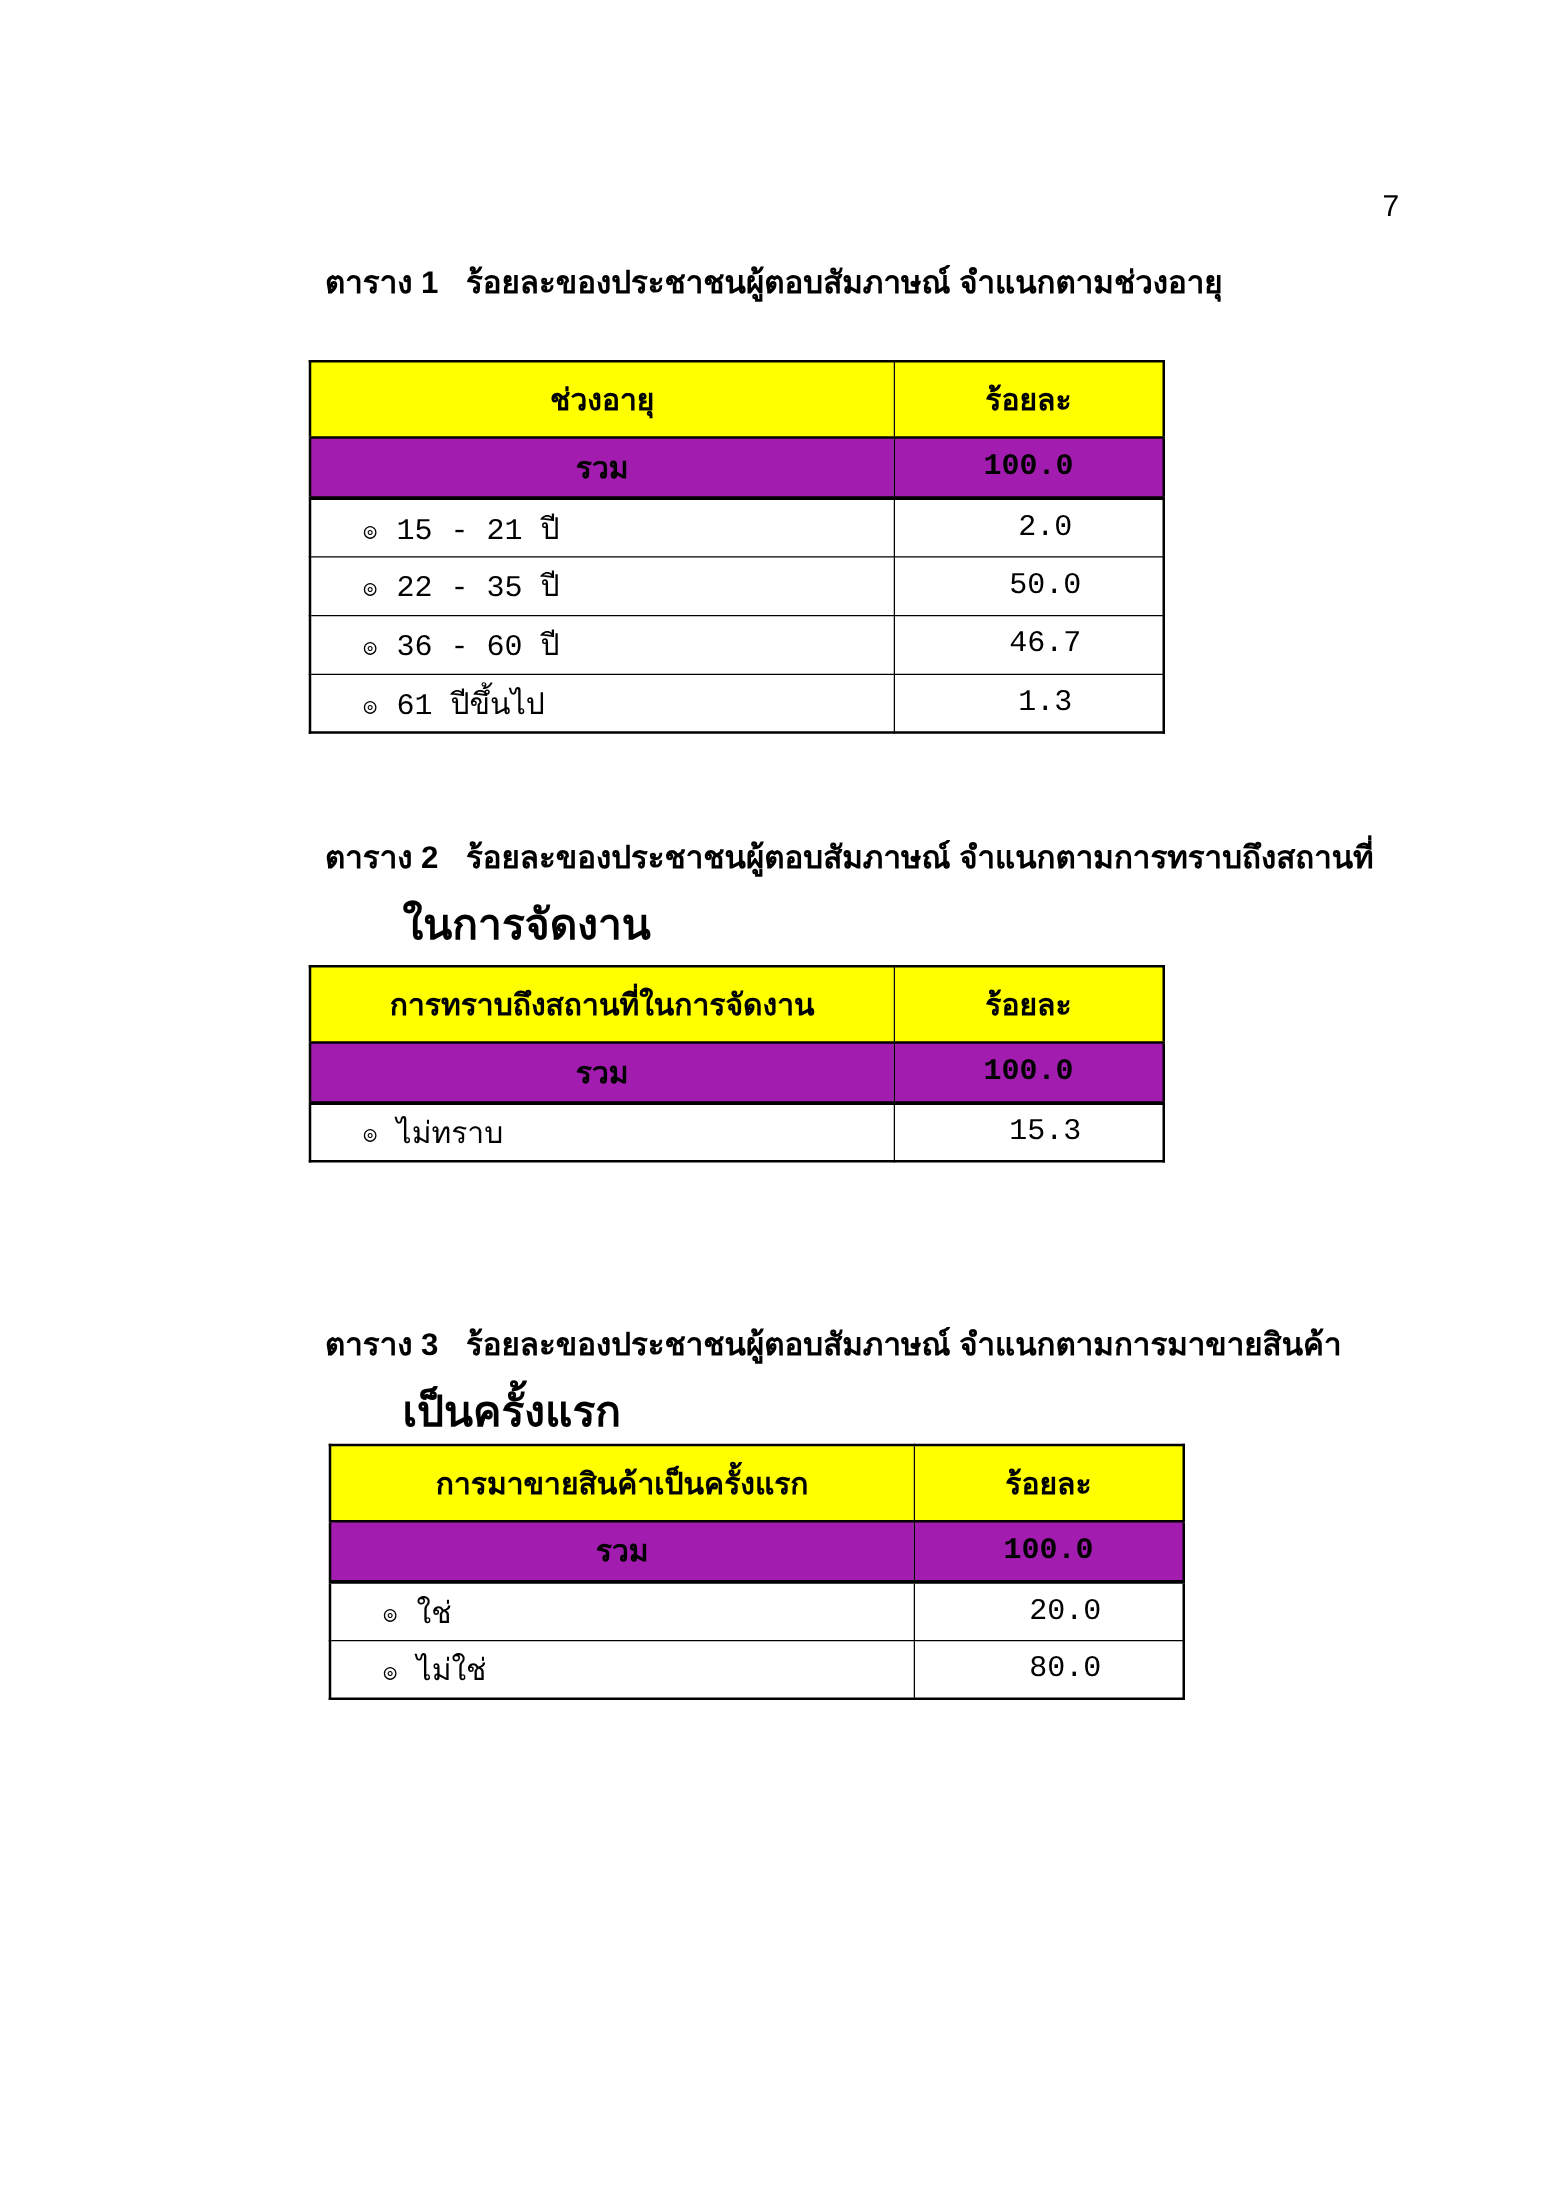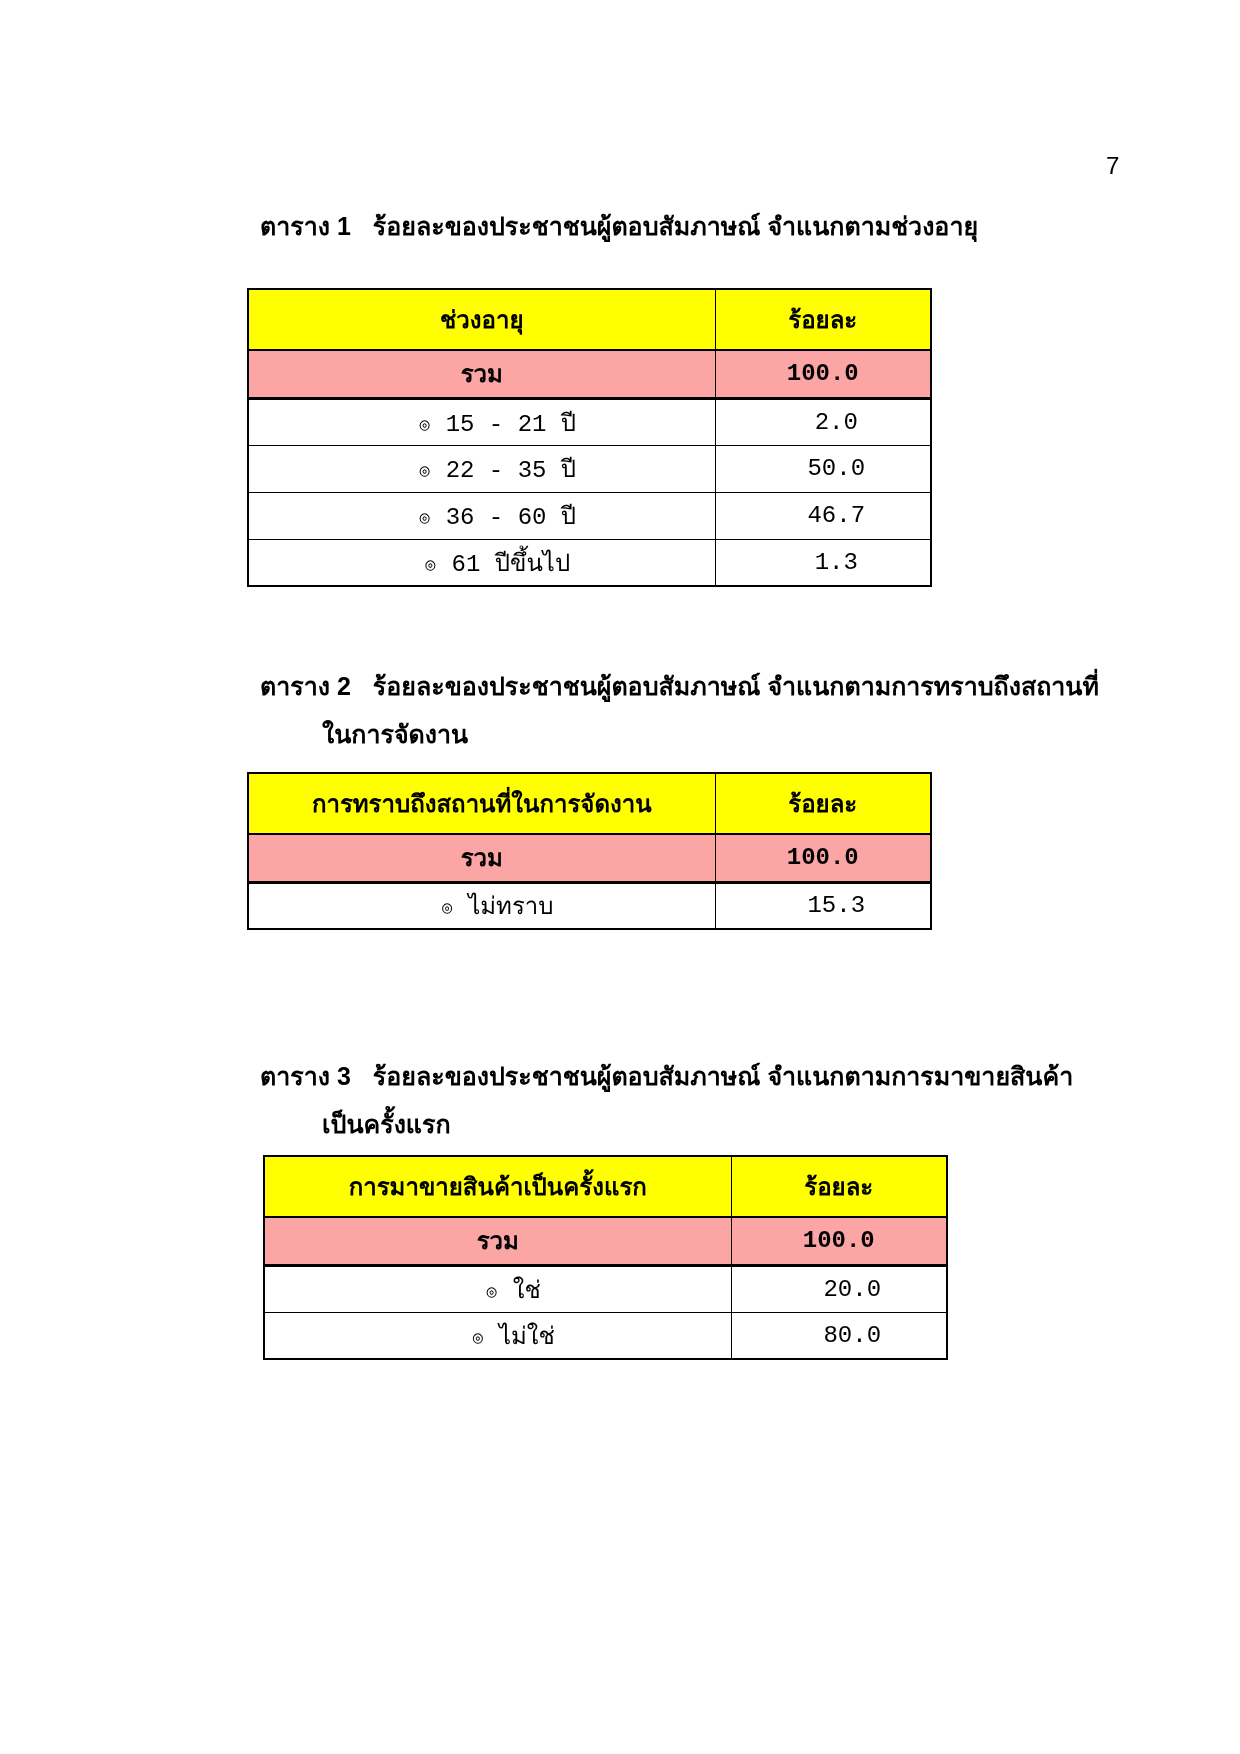"รวม" tr.total-row td { background: #fca5a5 -> #a21caf }
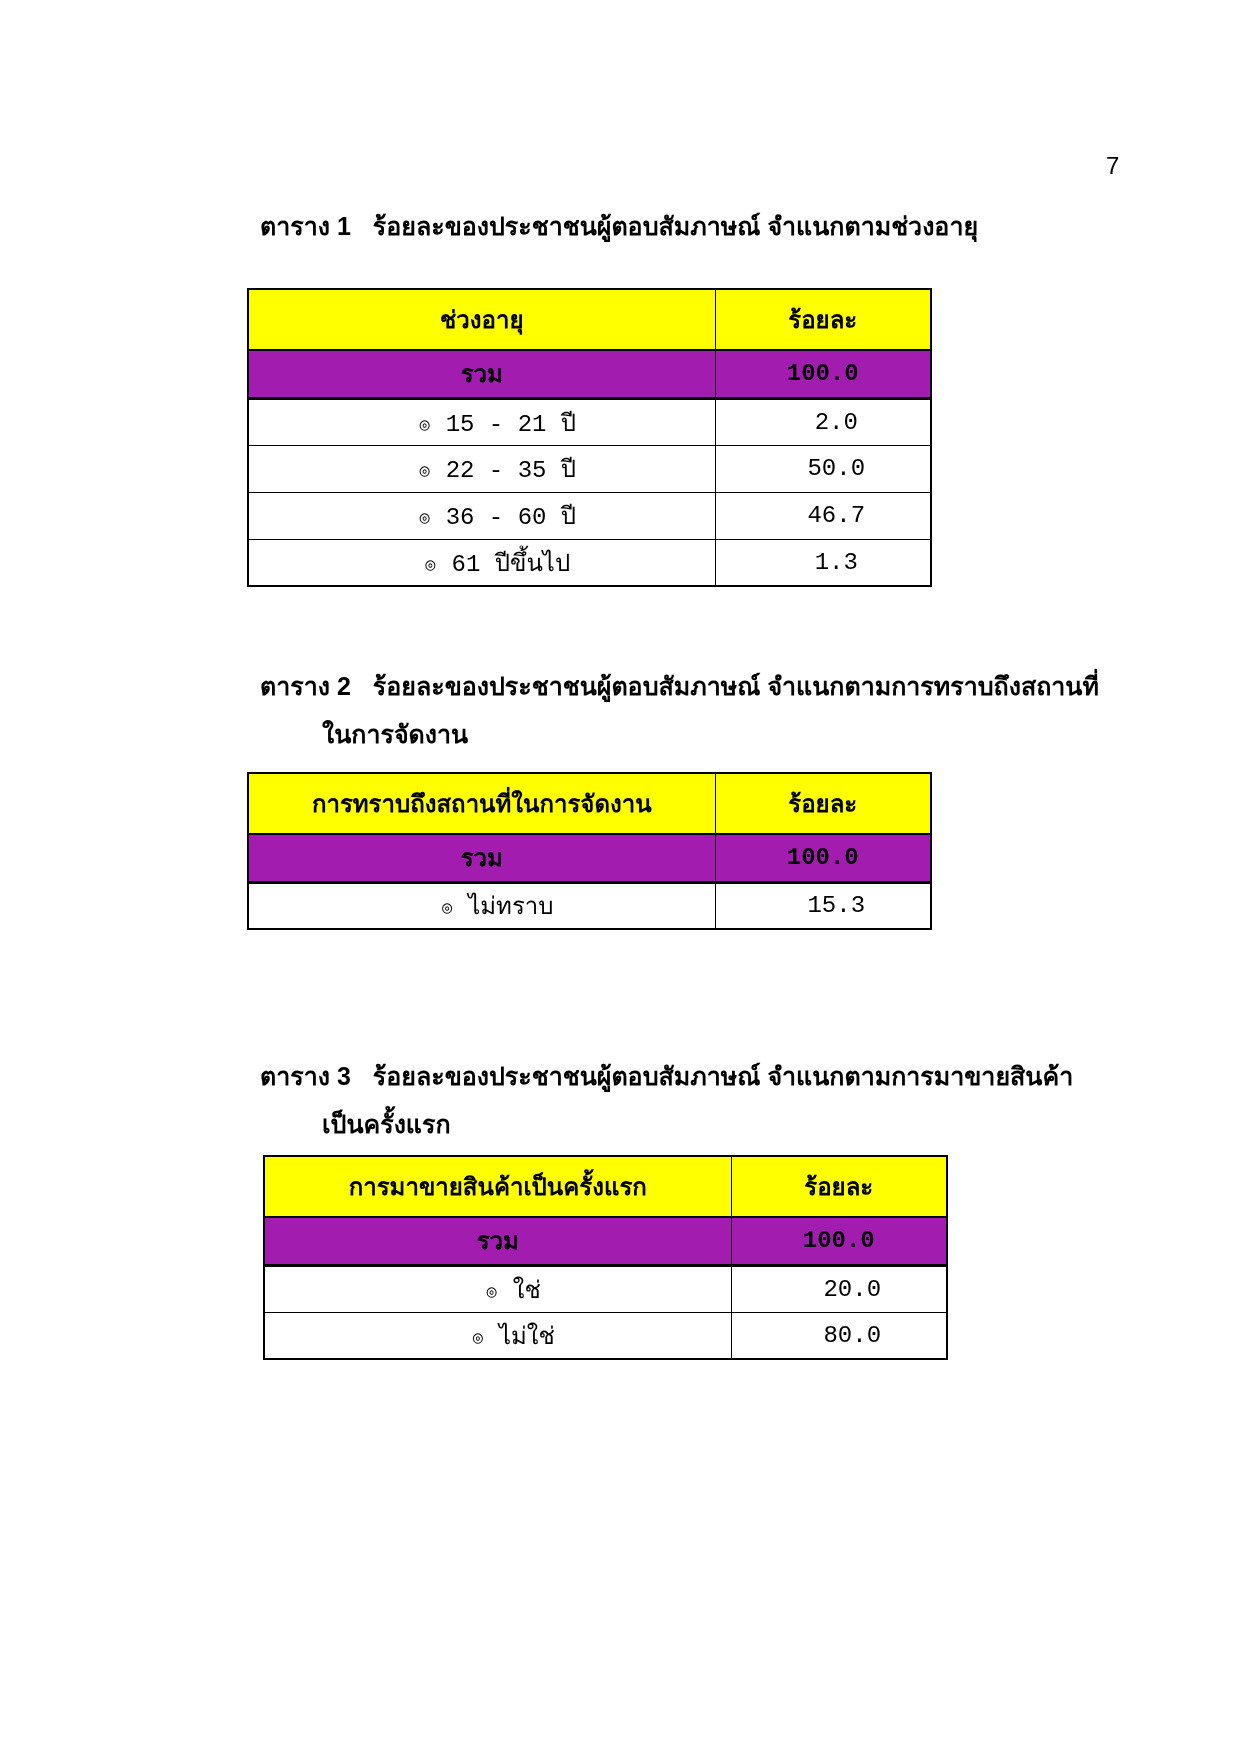"◎ 15 - 21 ปี" td.label-cell { padding-left: 32px -> 42px; text-align: center -> left }
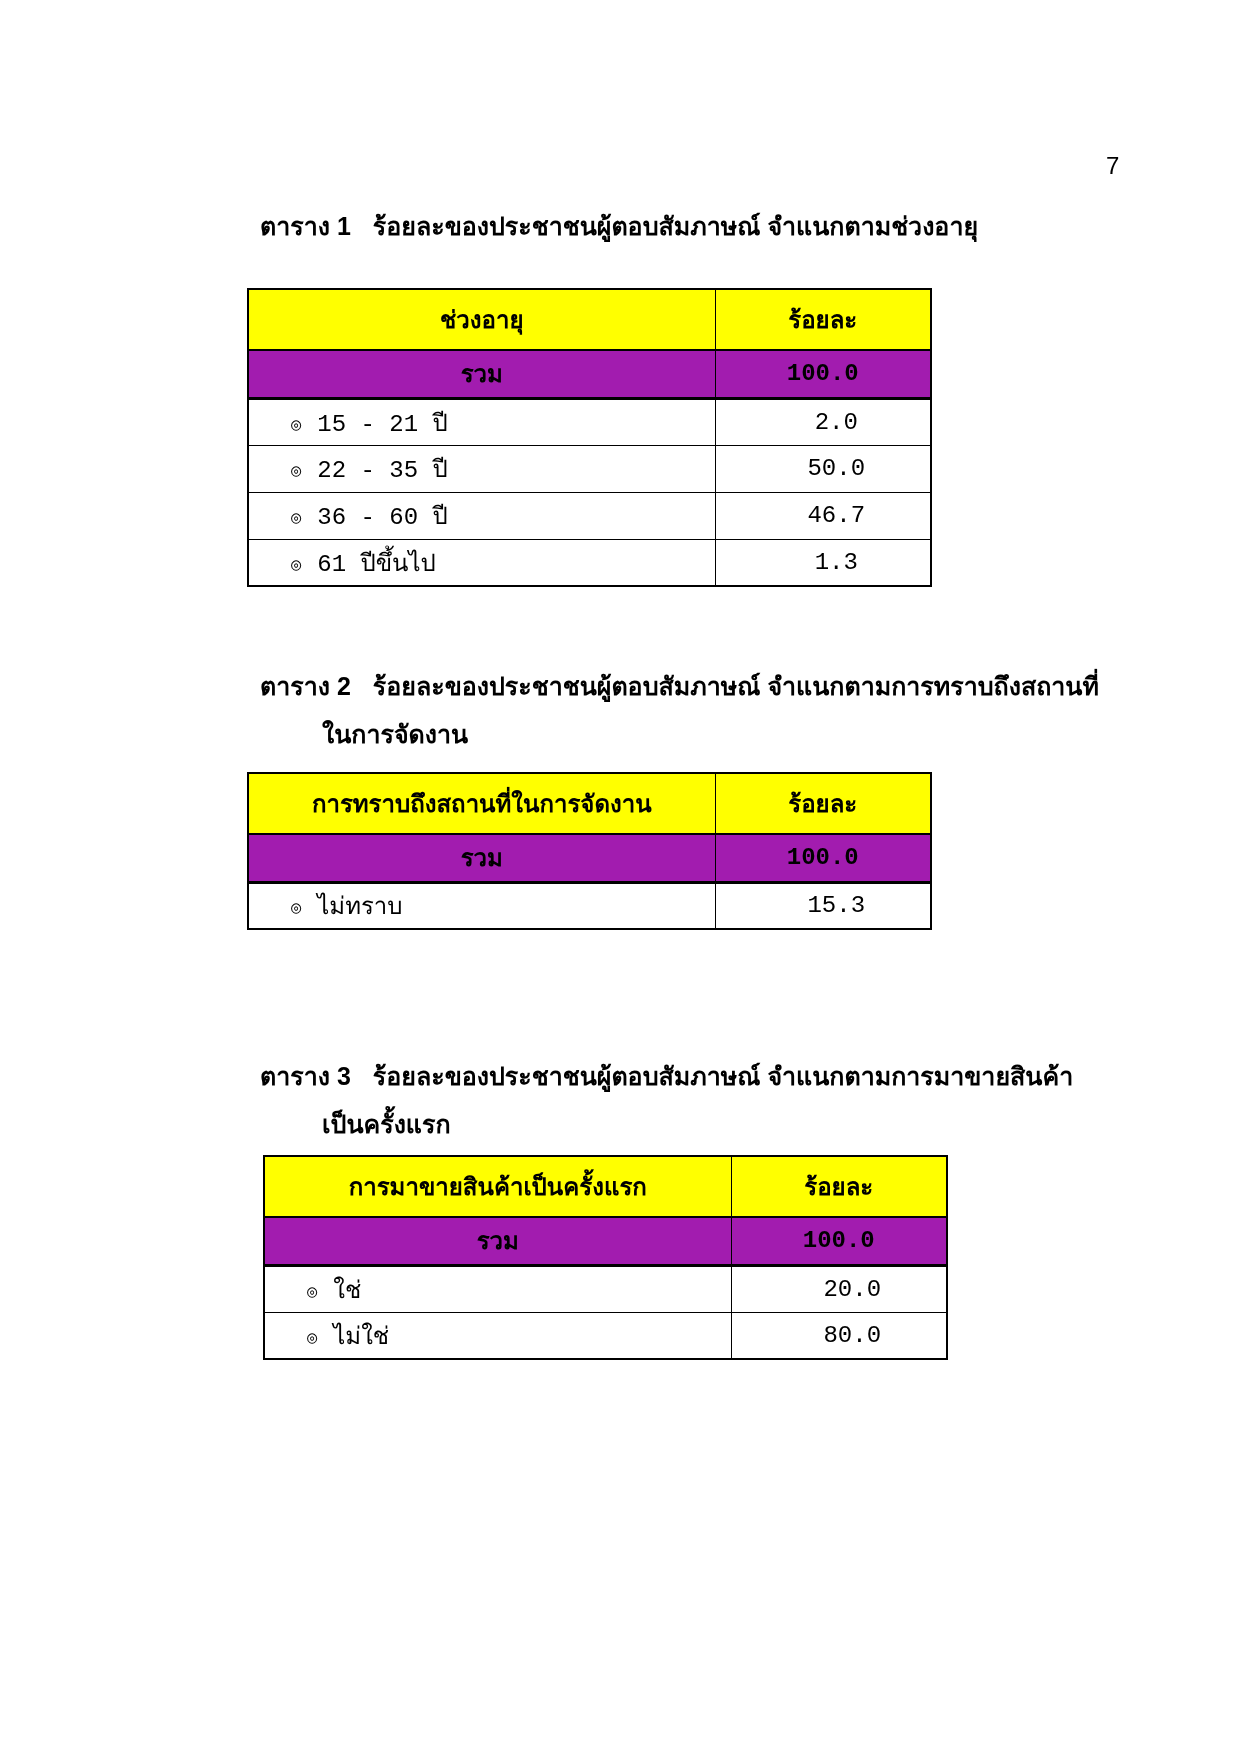"ในการจัดงาน" .tbl-caption-line2 { font-size: 25px -> 34px }
